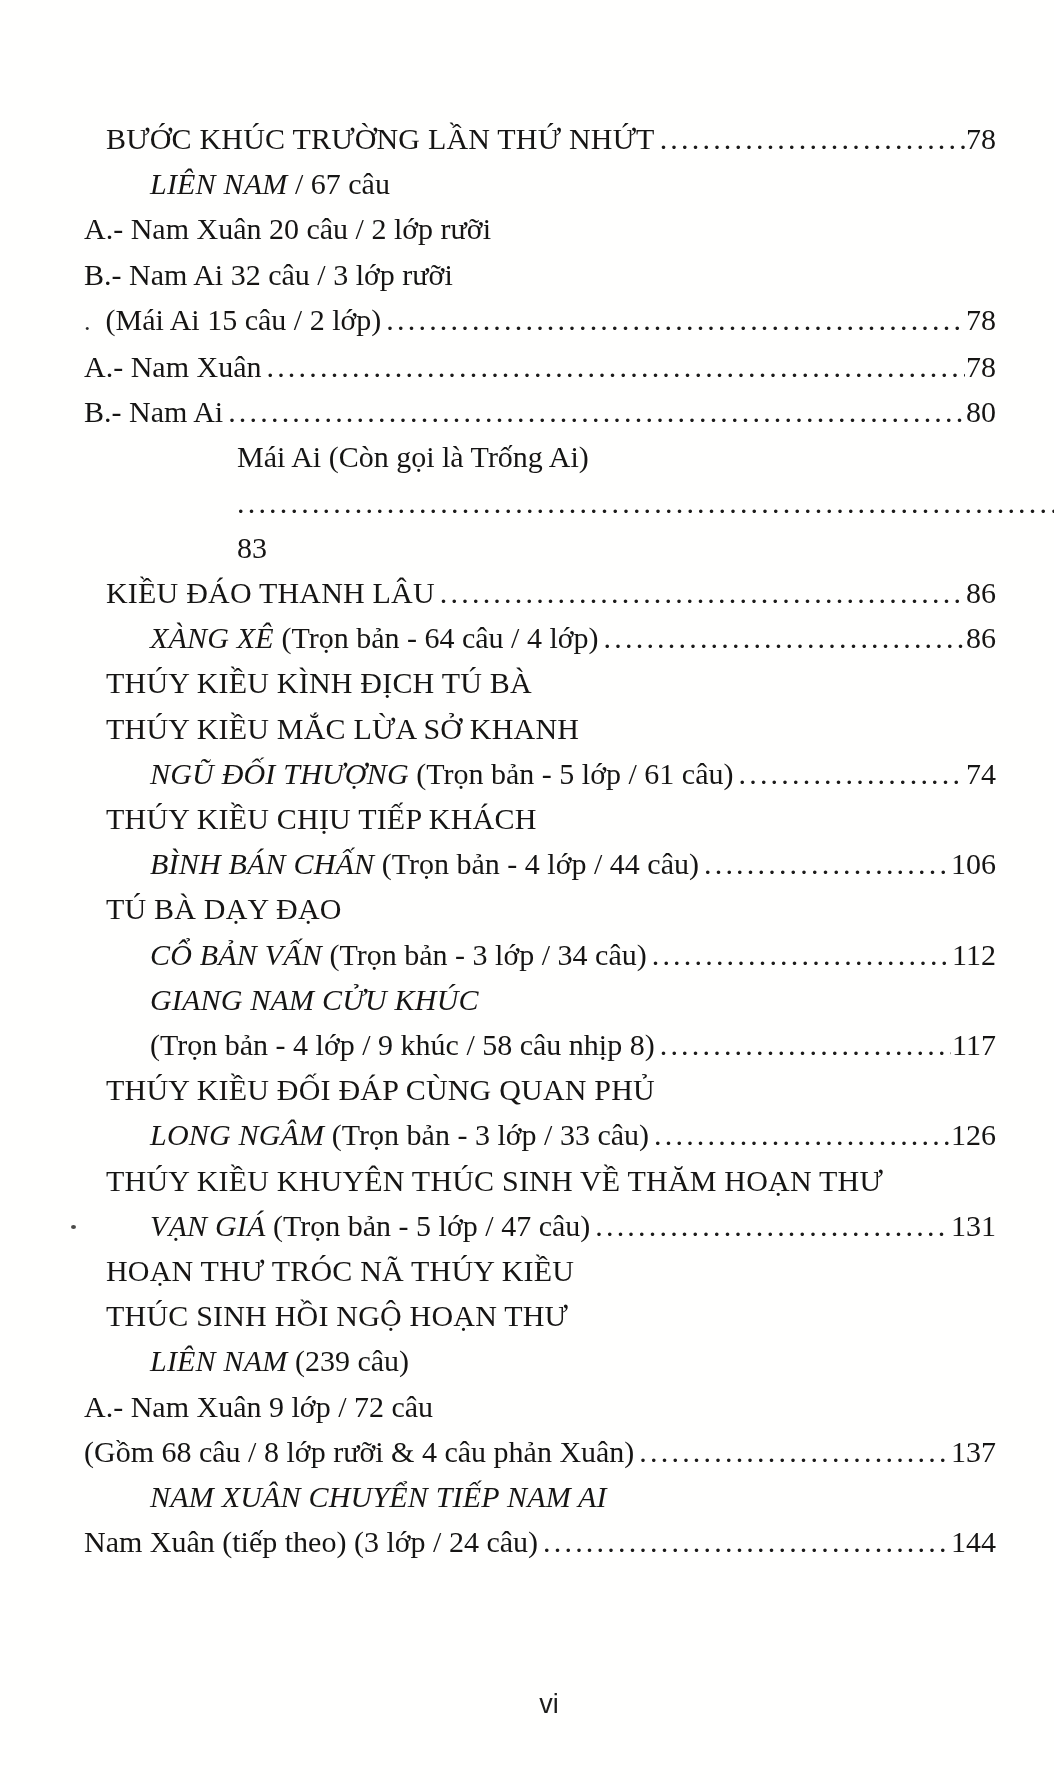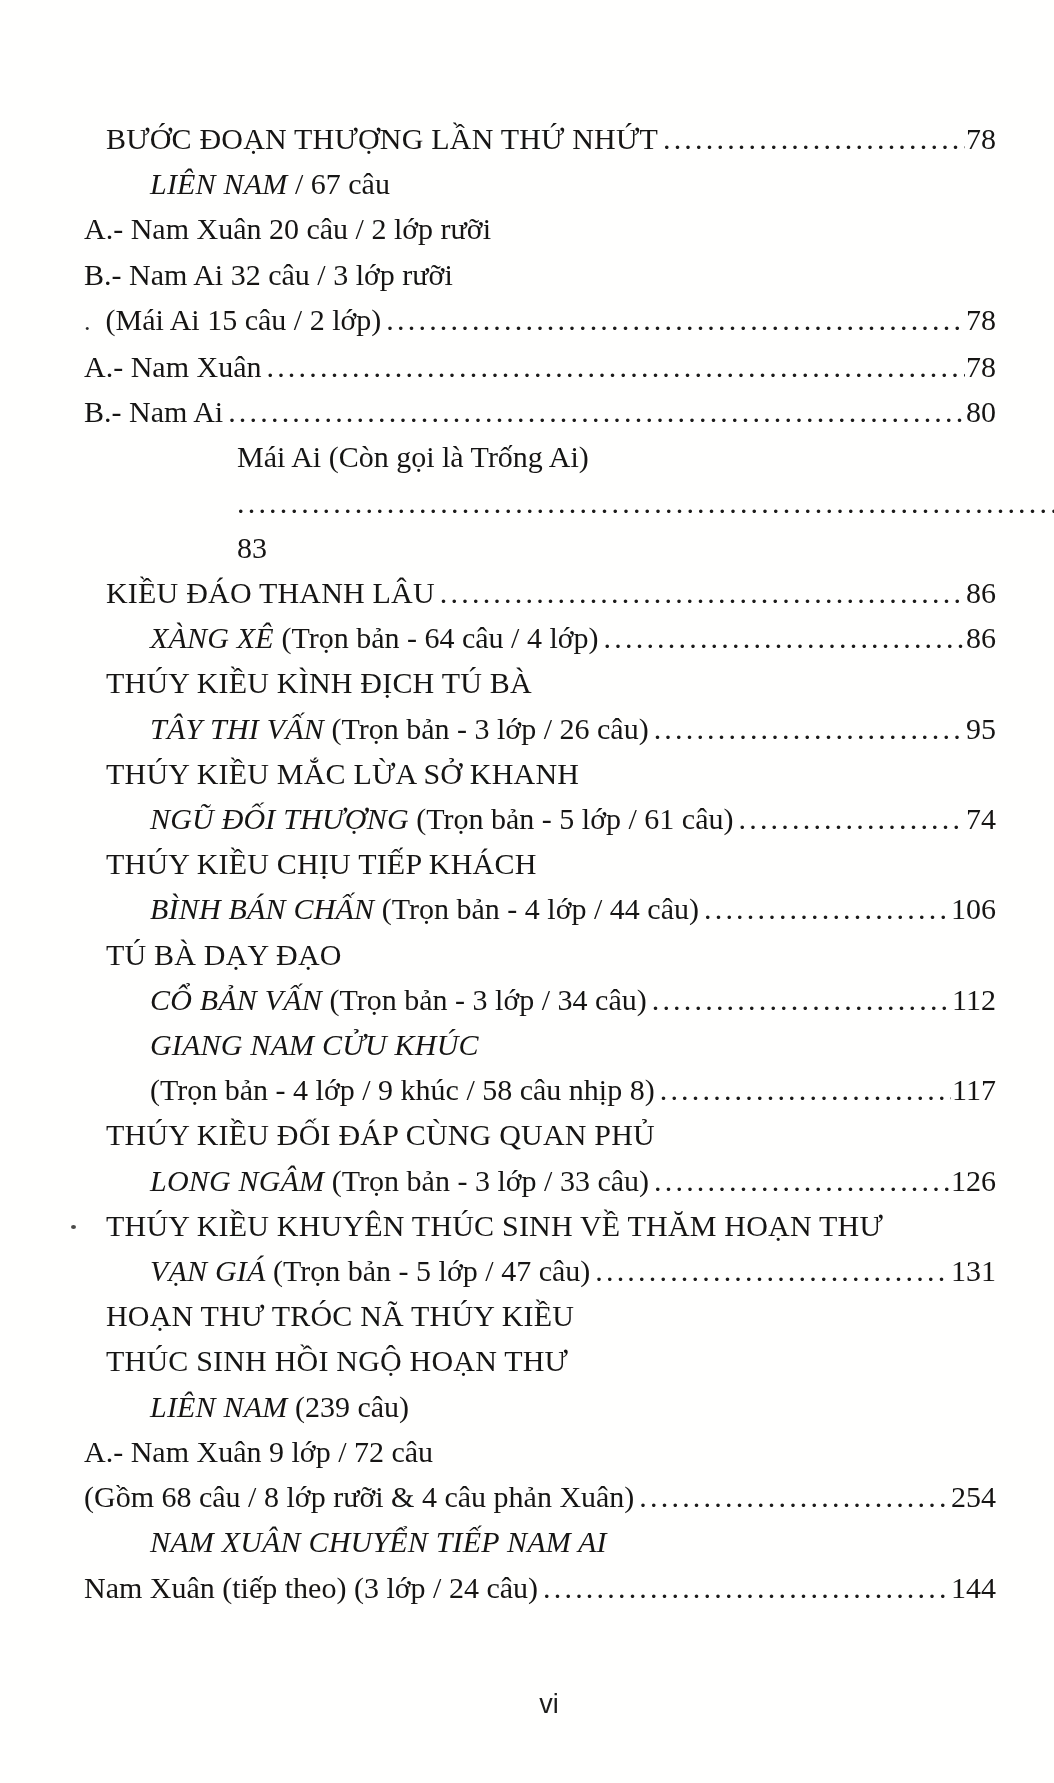"BƯỚC ĐOẠN THƯỢNG LẦN THỨ" span.style-caps { text: ĐOẠN THƯỢNG -> KHÚC TRƯỜNG }
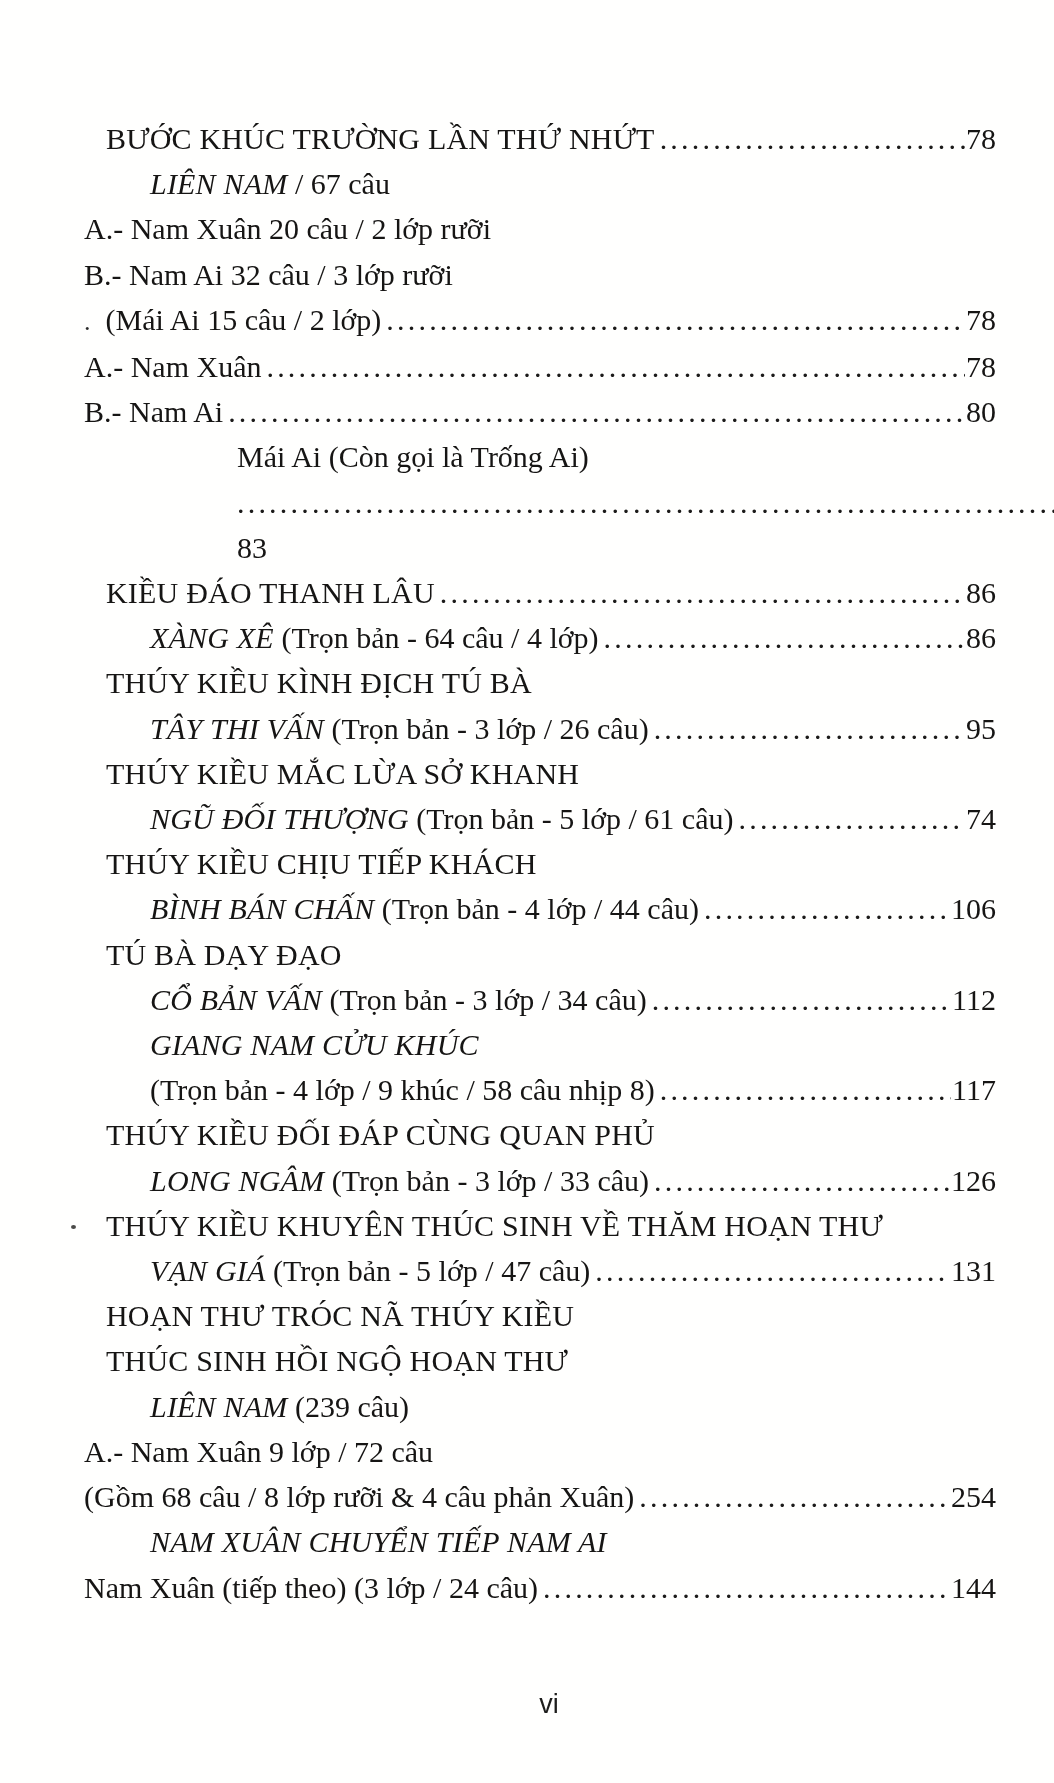"TÂY THI VẤN (Trọn bản" div.toc-row { html: <div> <span><span>TÂY THI VẤN</span><span> (Trọn bản - 3 lớp / 26 câu)</span></span> <span></span> <span>95</span> </div> -> none }
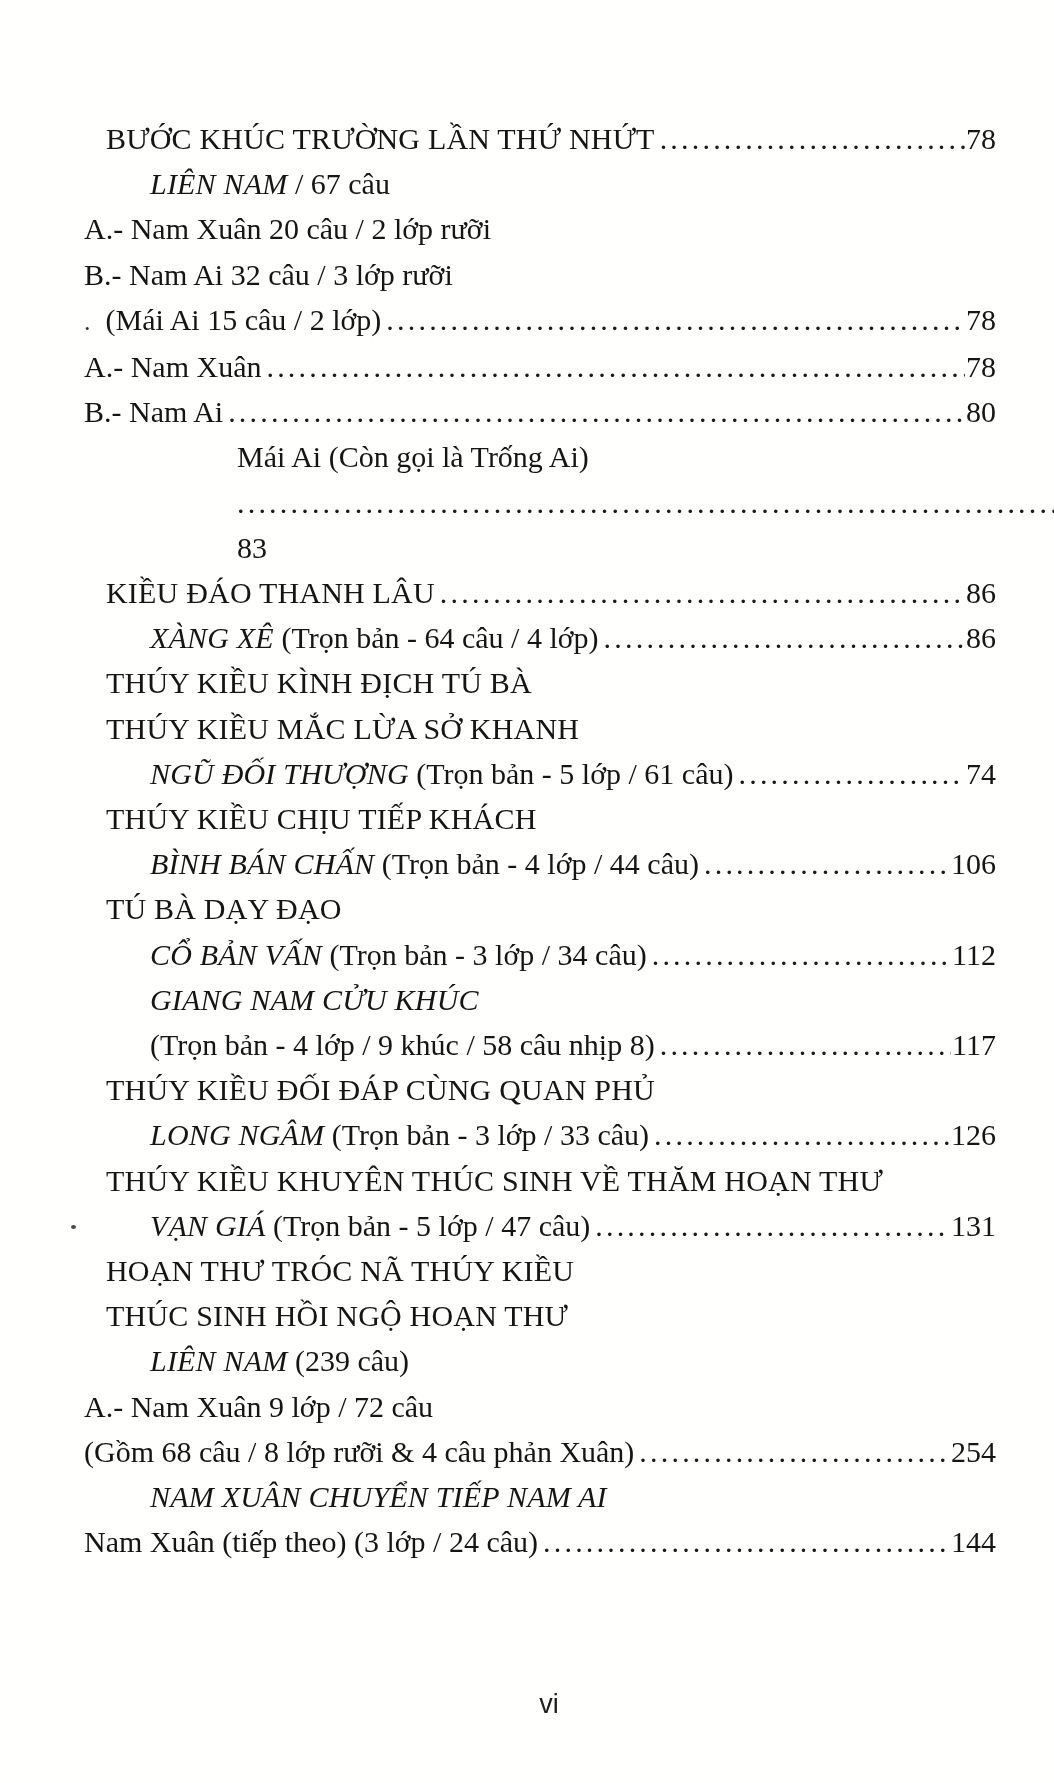"254" span.pageno { text: 254 -> 137 }
